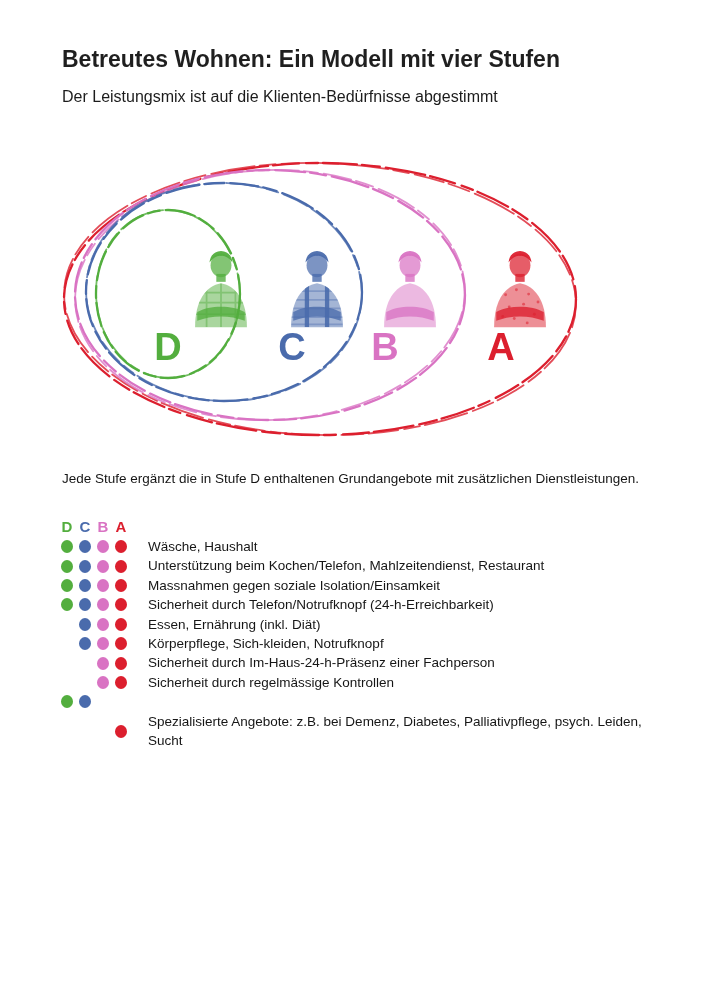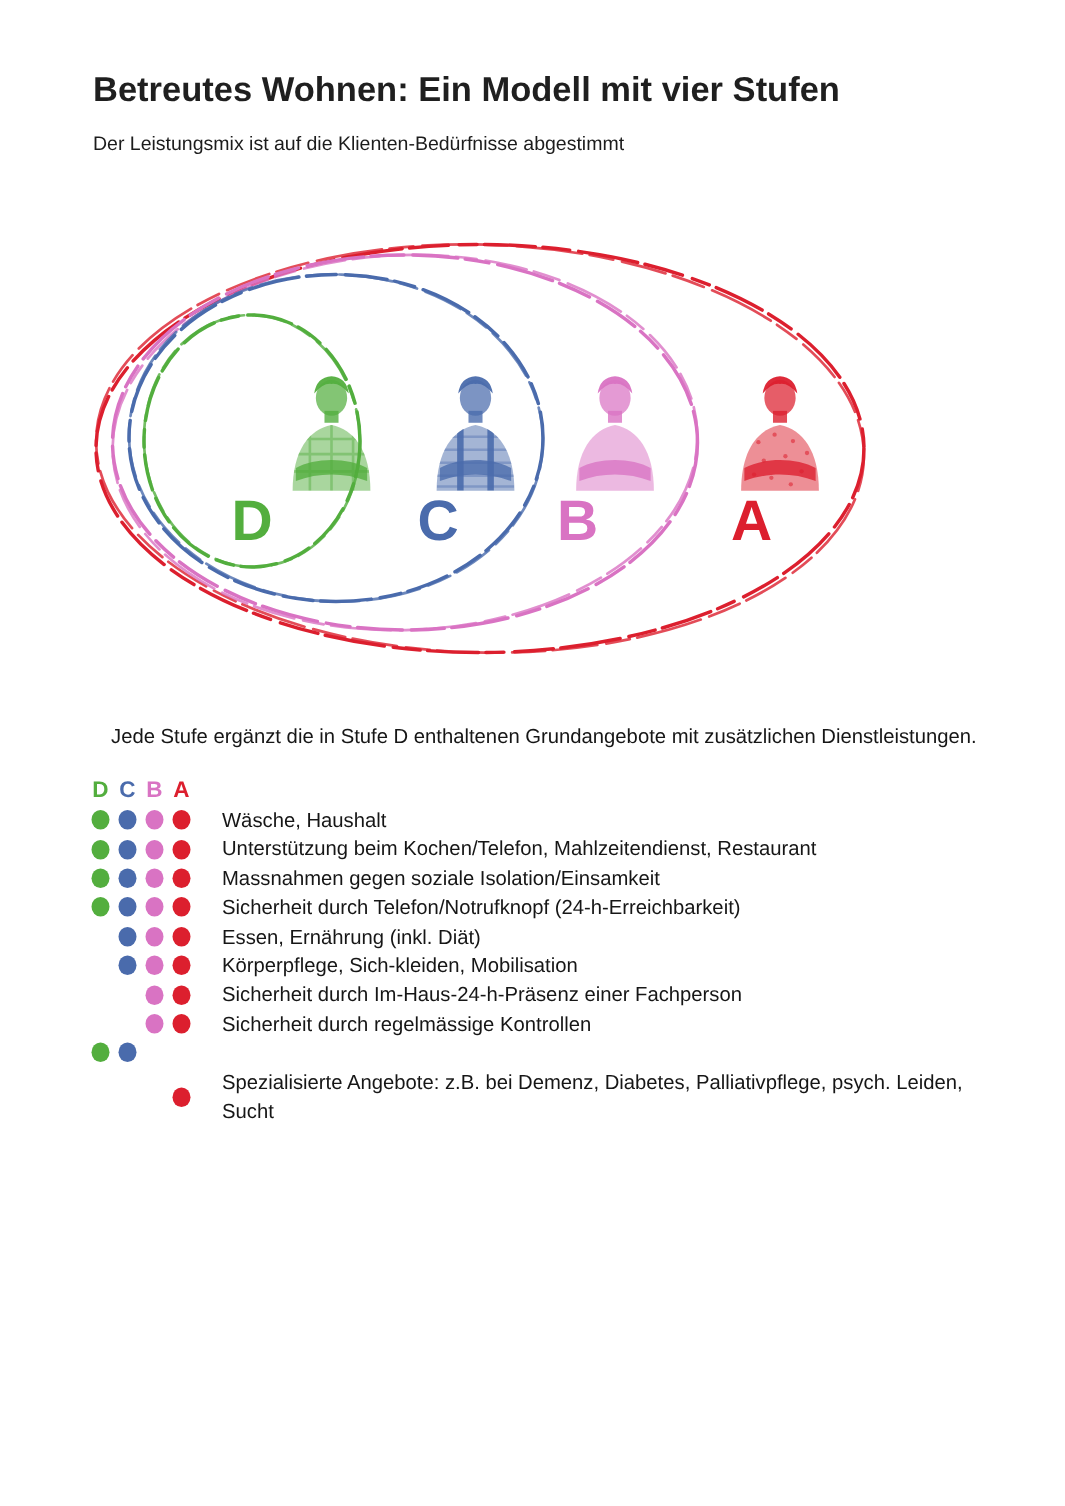"Der Leistungsmix ist auf die" .page-subtitle { font-size: 13px -> 16px }
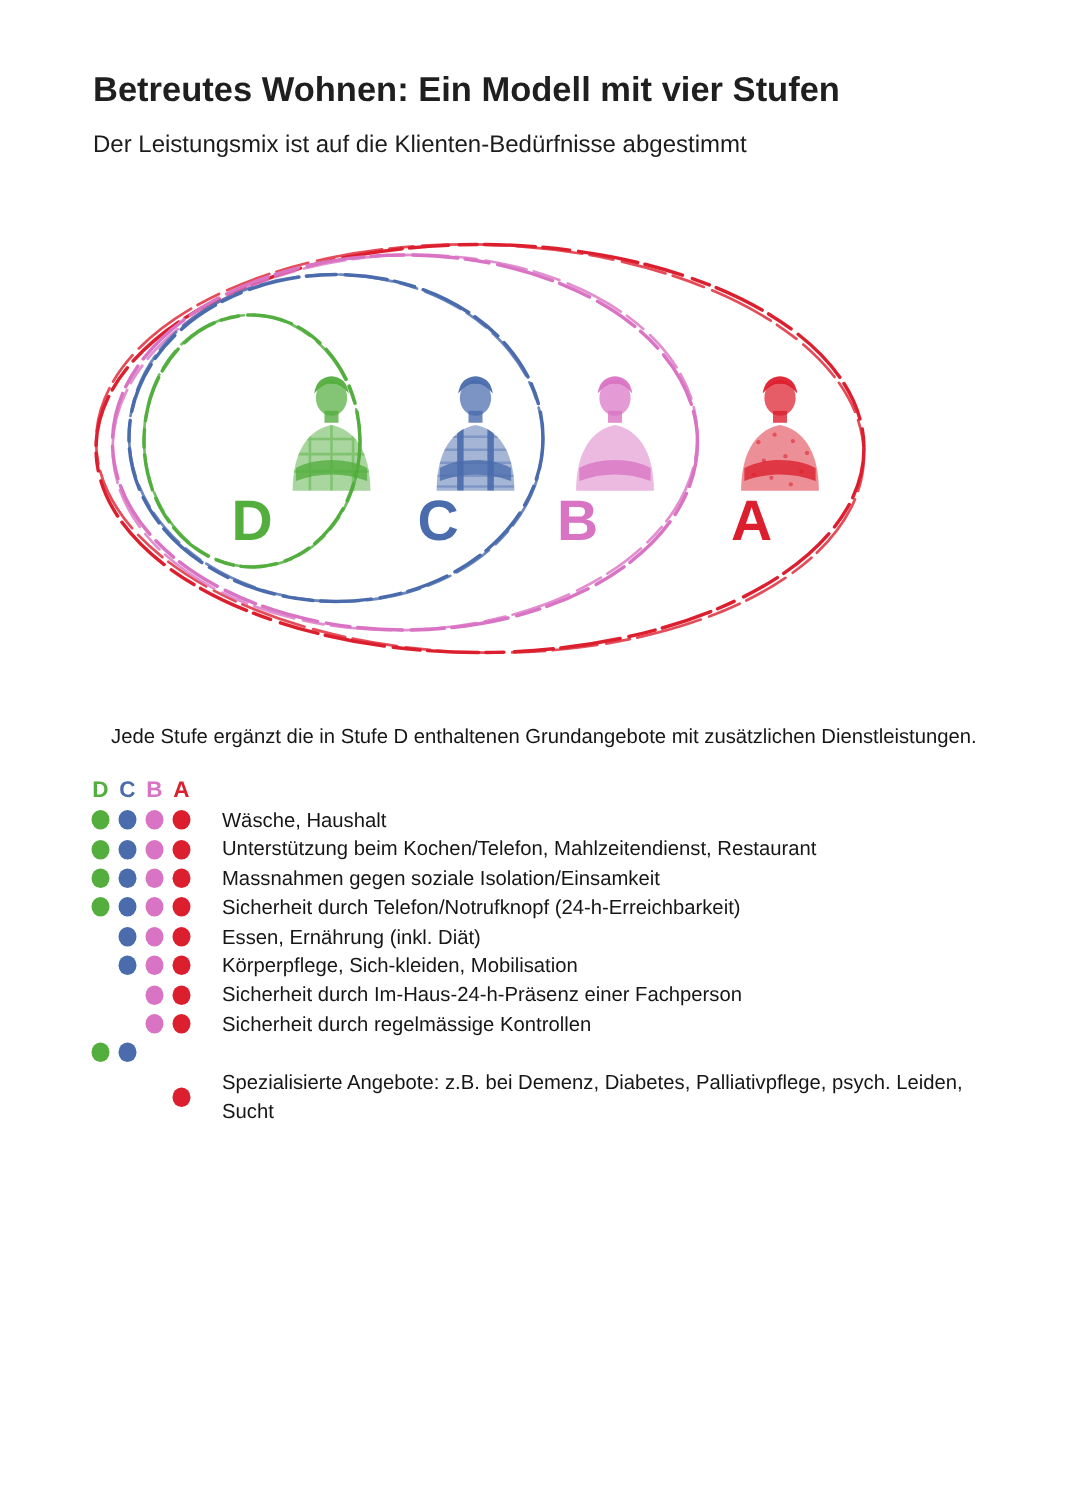"Jede Stufe ergänzt die in" .diagram-caption { margin: 12px -> 0 }
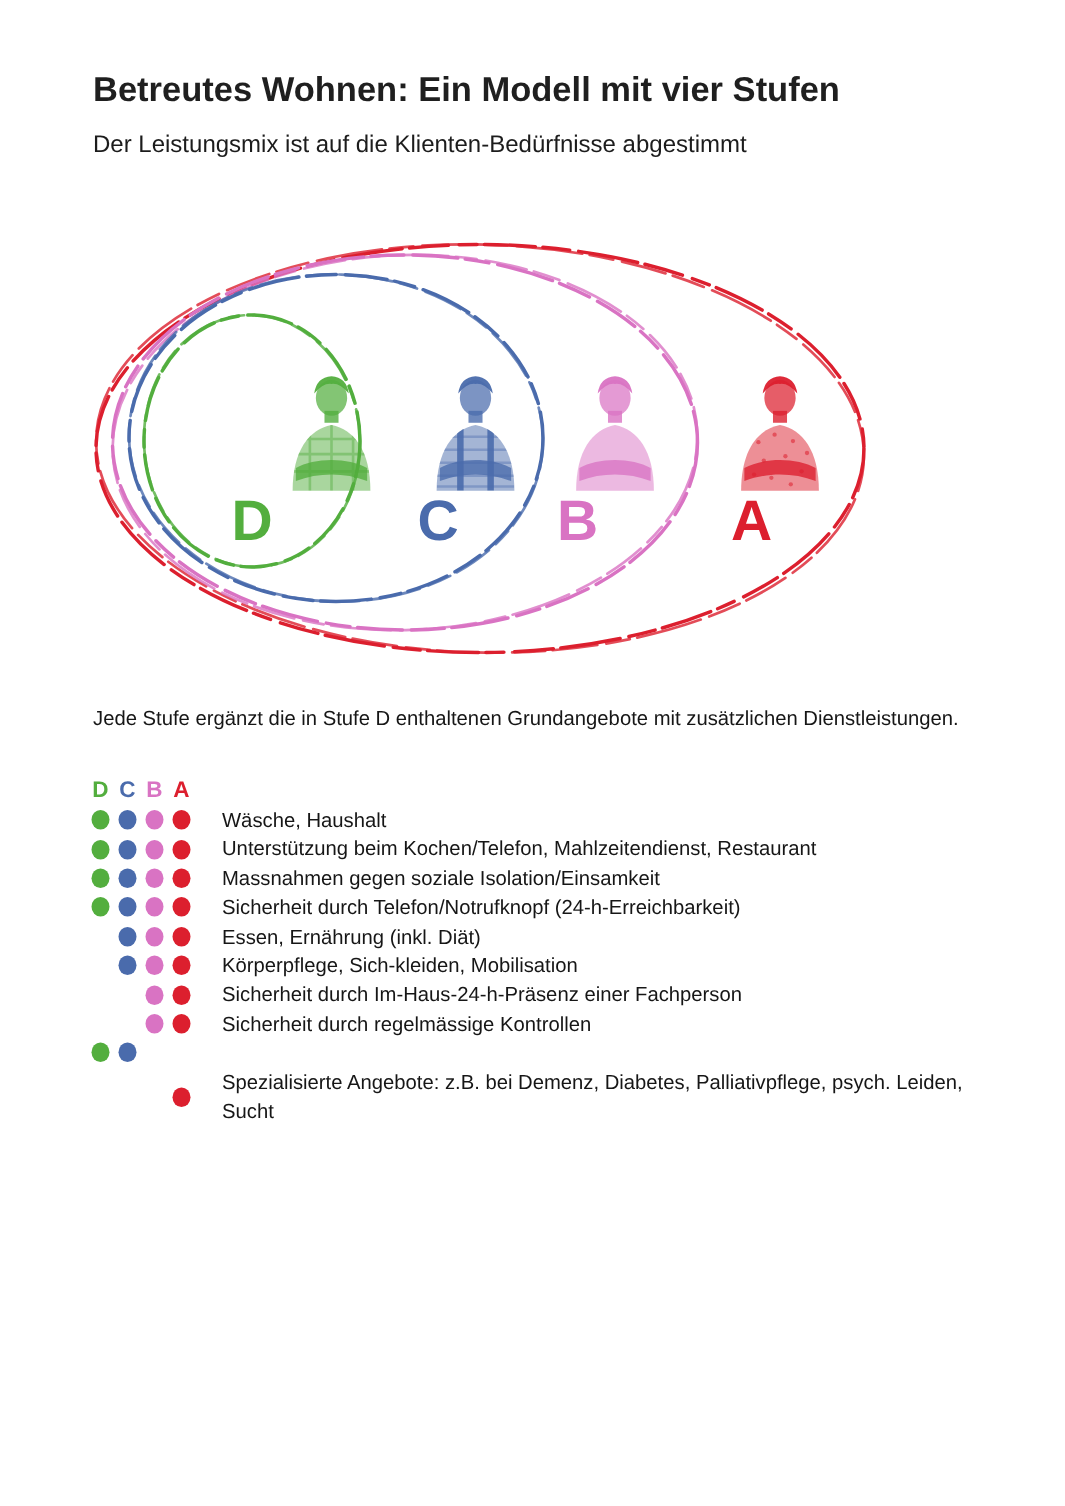"Körperpflege, Sich-kleiden, Mobilisation" span.svc-label { text: Mobilisation -> Notrufknopf }
